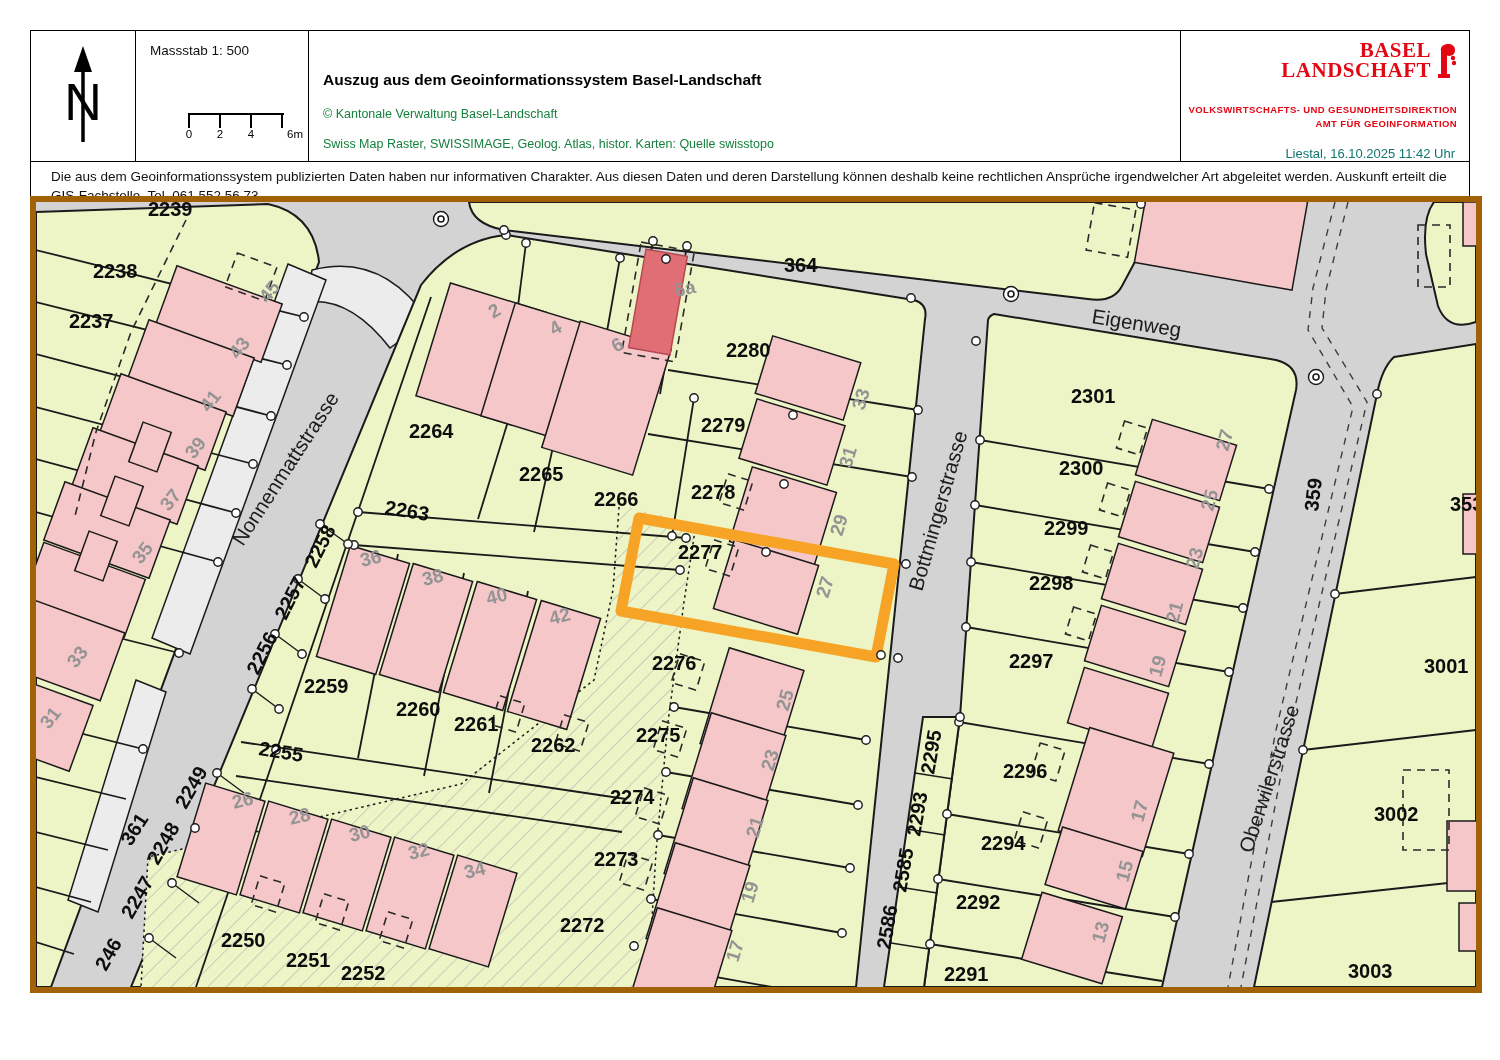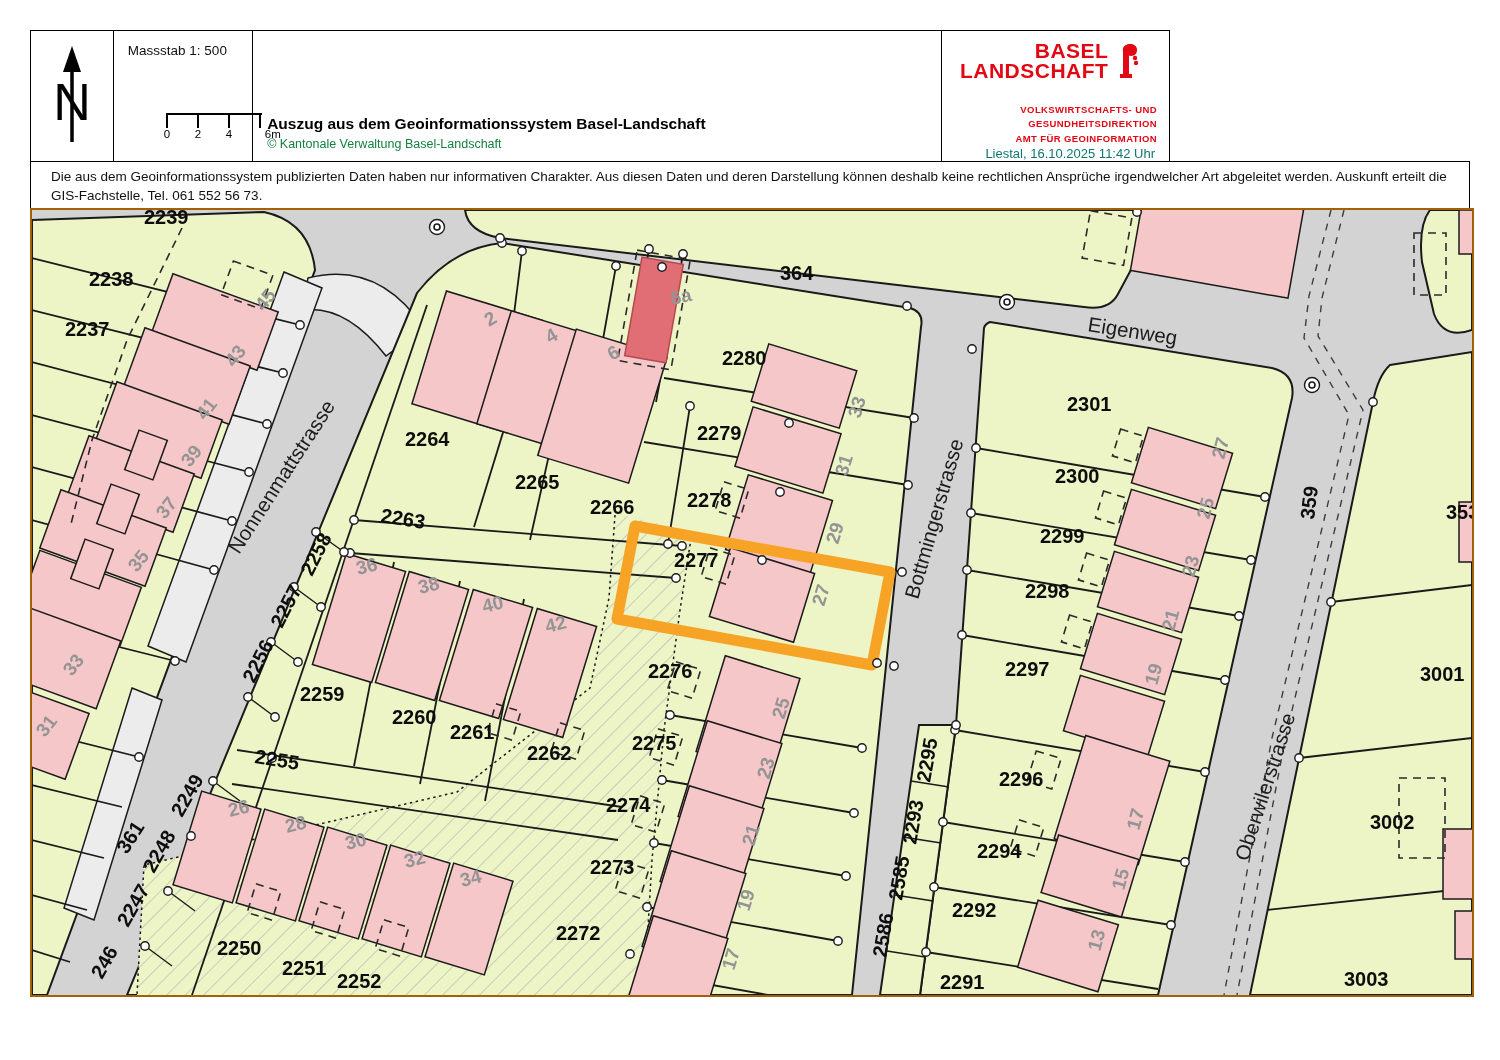"Massstab 1: 500" .band { width: 1140px -> 1440px }
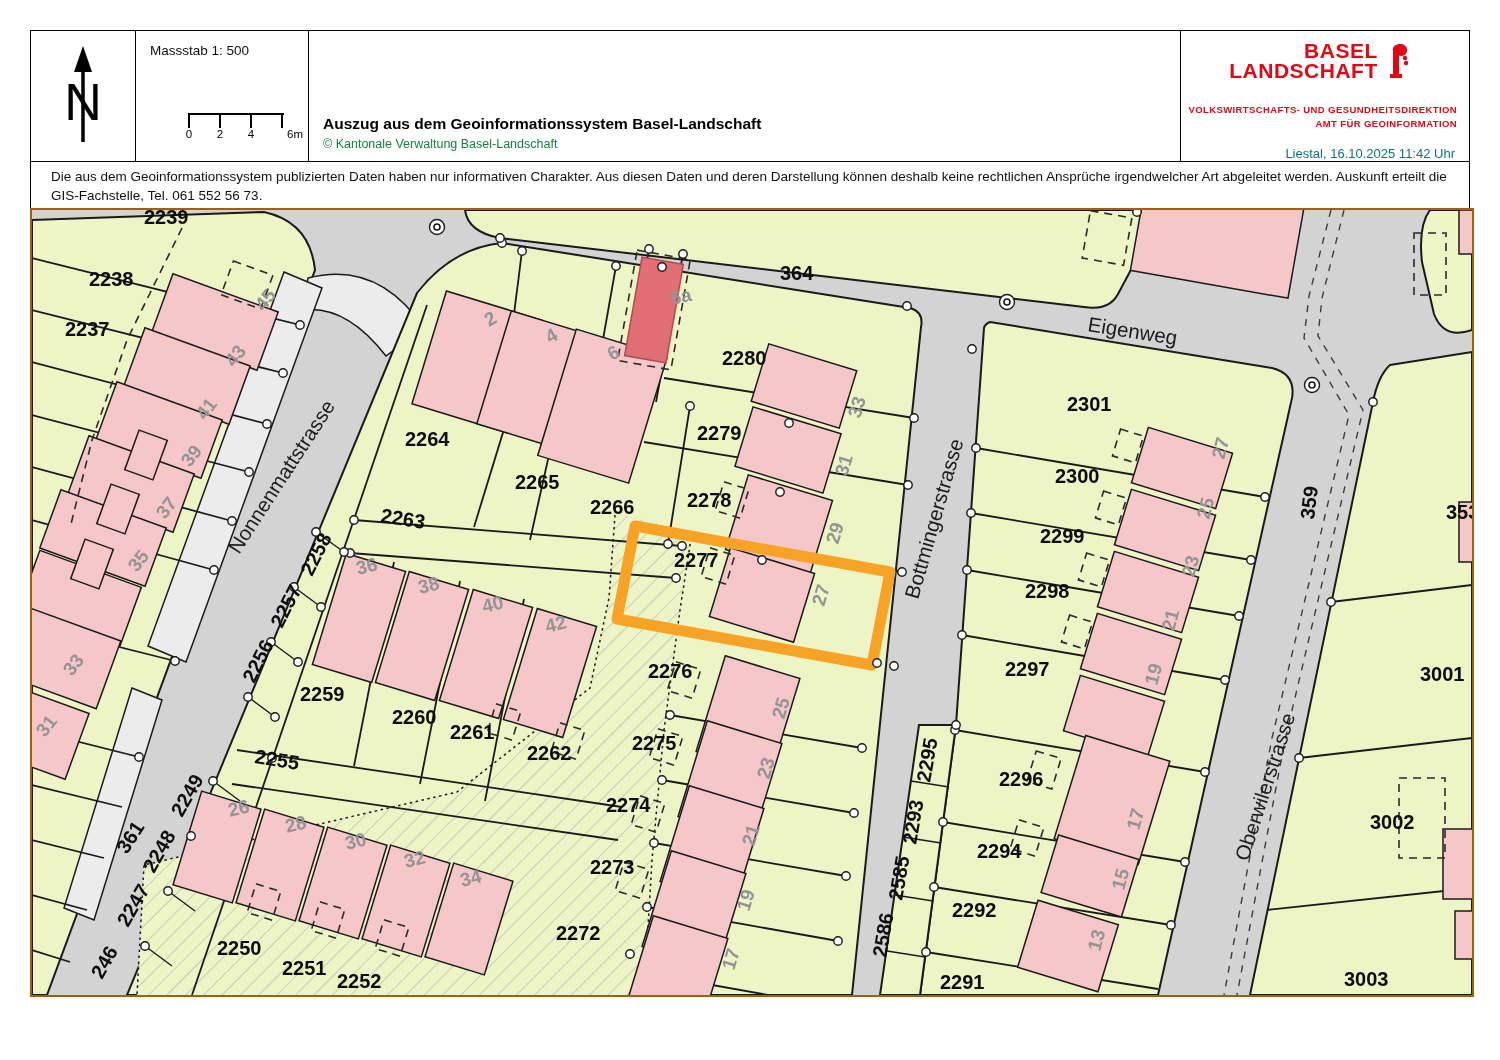"BASEL" .logo-row { font-family: none -> Liberation Serif, serif; gap: 5px -> none; justify-content: center -> flex-end }
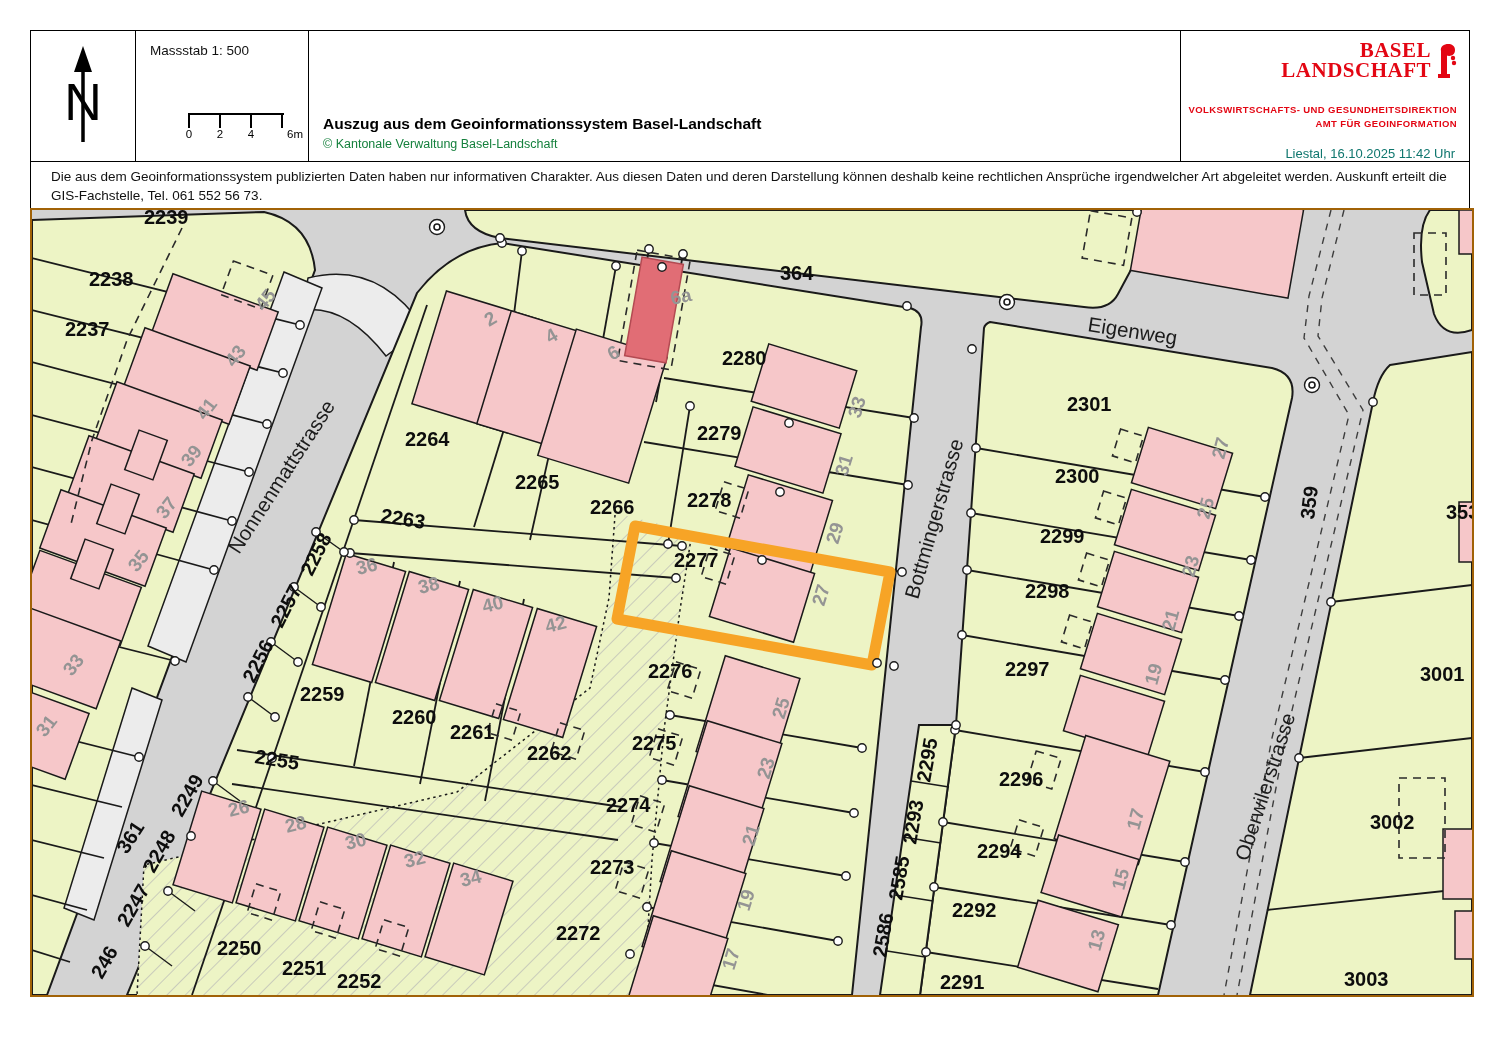"Auszug aus dem Geoinformationssystem" .box-title { gap: none -> 14px }
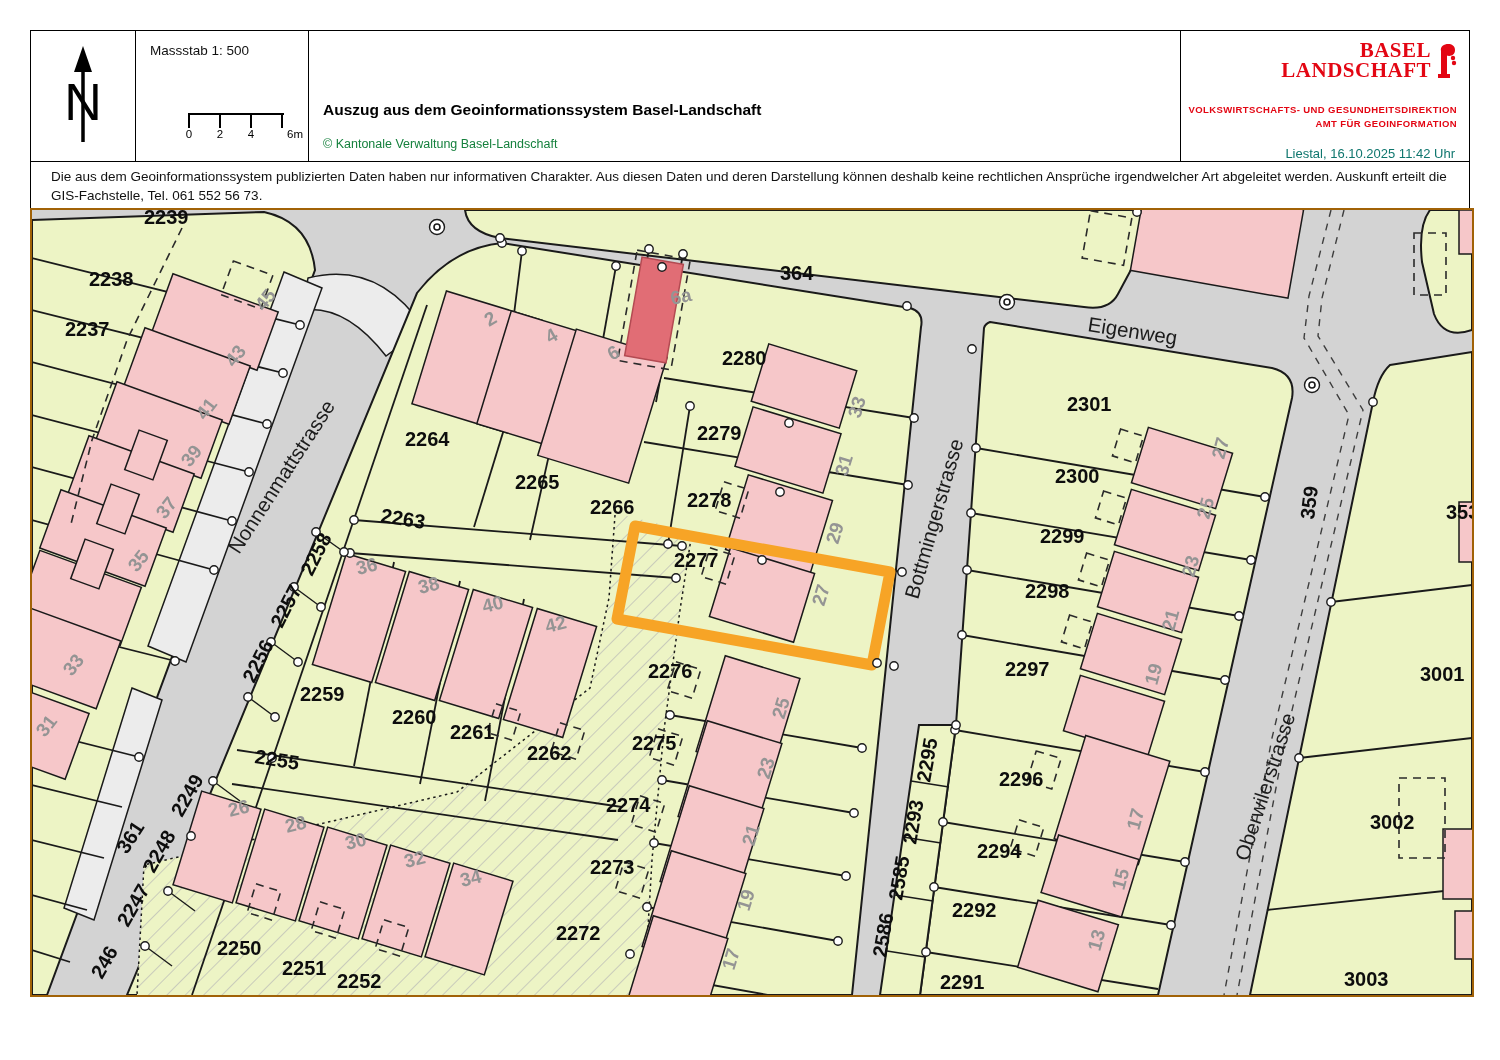"Swiss Map Raster, SWISSIMAGE, Geolog." div.t-src { html: none -> <div>Swiss Map Raster, SWISSIMAGE, Geolog. Atlas, histor. Karten: Quelle swisstopo</div> }
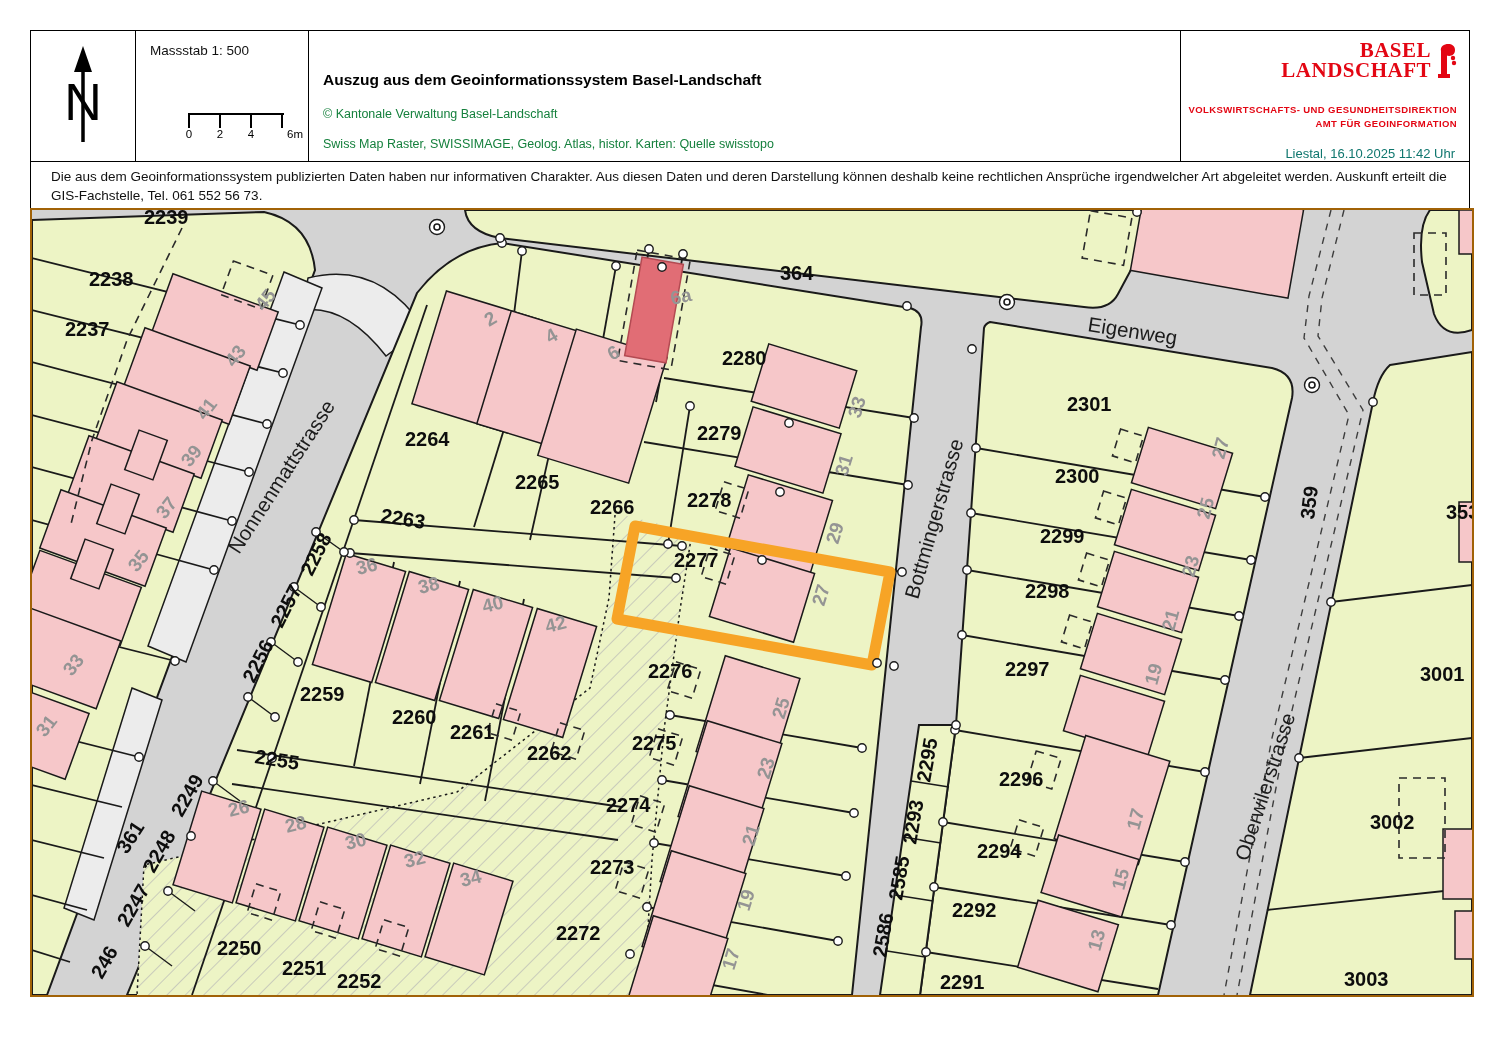"2239" .mapframe { border: 2px solid #a16207 -> 6px solid #a16207; top: 208px -> 196px }
